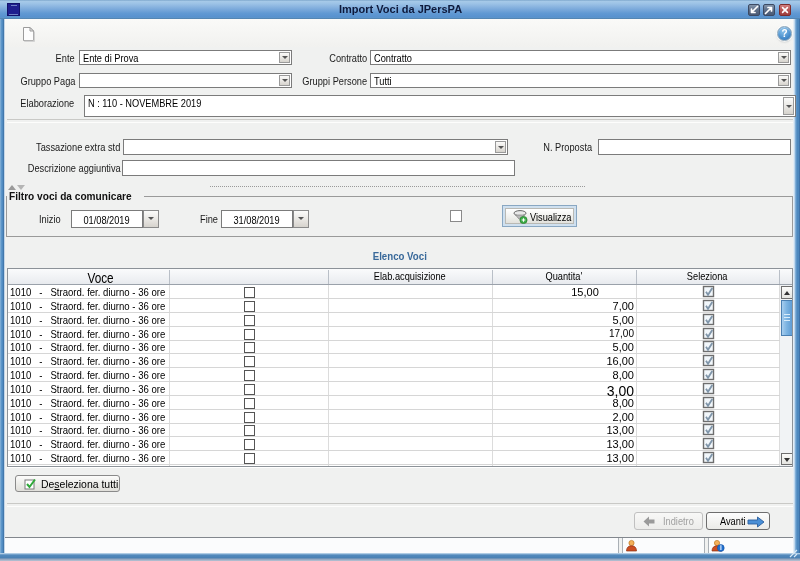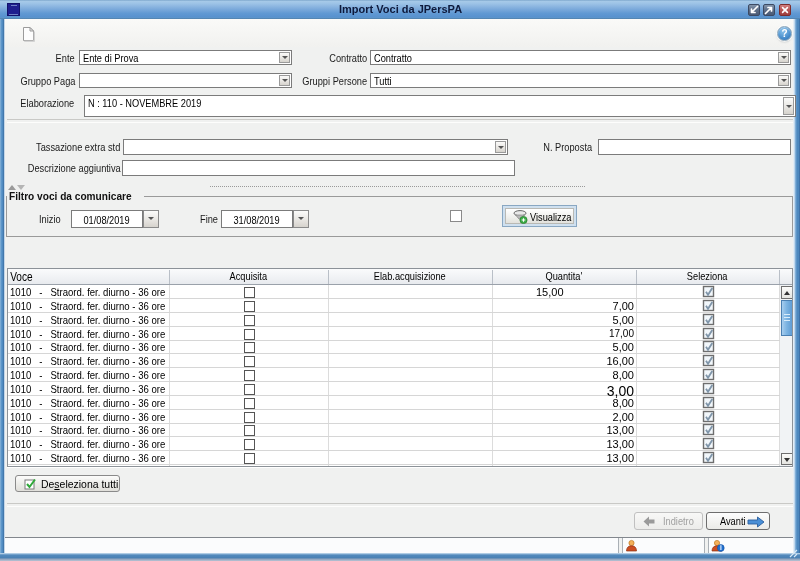"Elenco Voci" div.abs { html: none -> <div><span>Elenco Voci</span></div> }
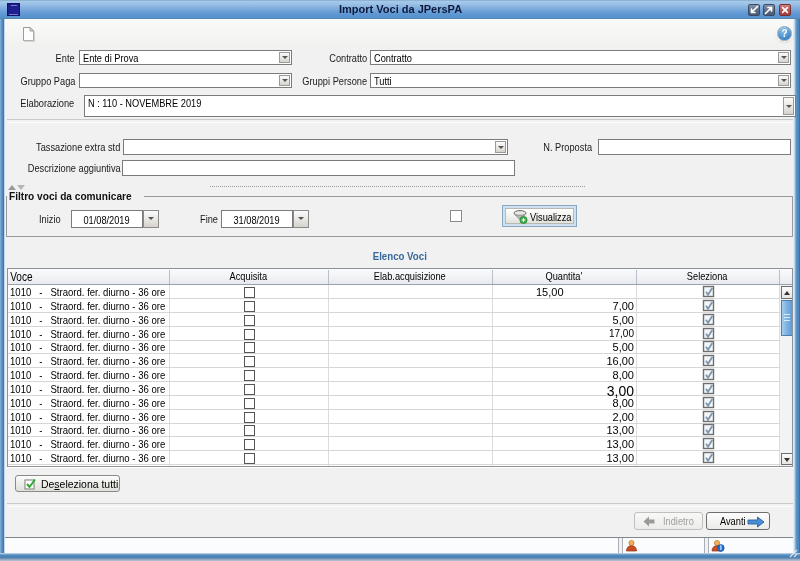"Voce" span { font-size: 12px -> 14px; left: 0px -> 12px; text-align: none -> center }
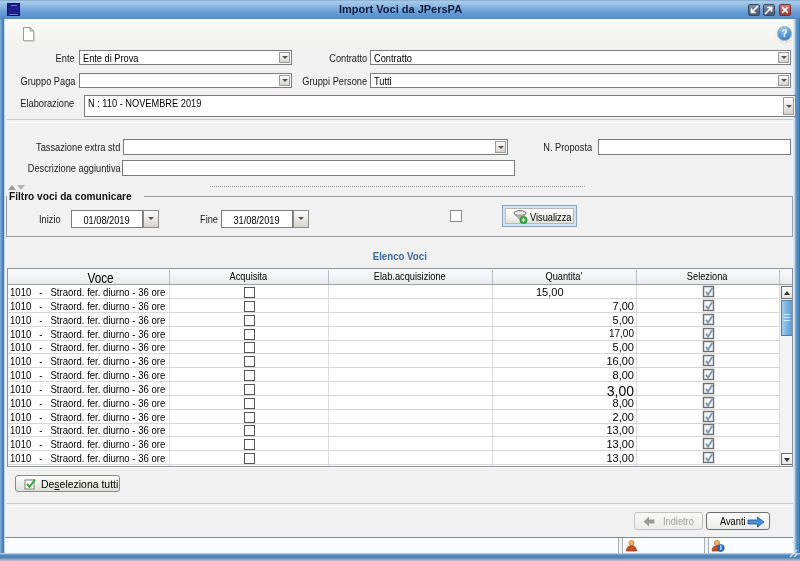"Acquisita" span { html: <span><span>Acquisita</span></span> -> none }
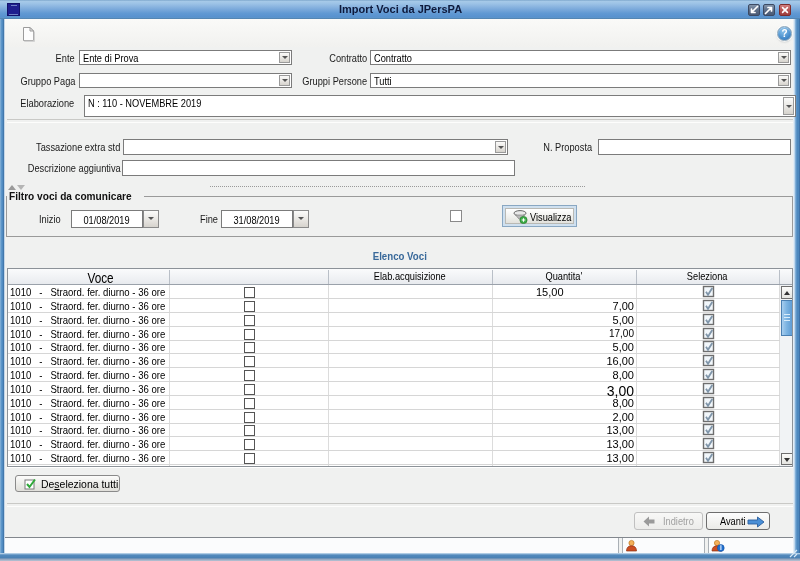"15,00" span { text-align: left -> center }
